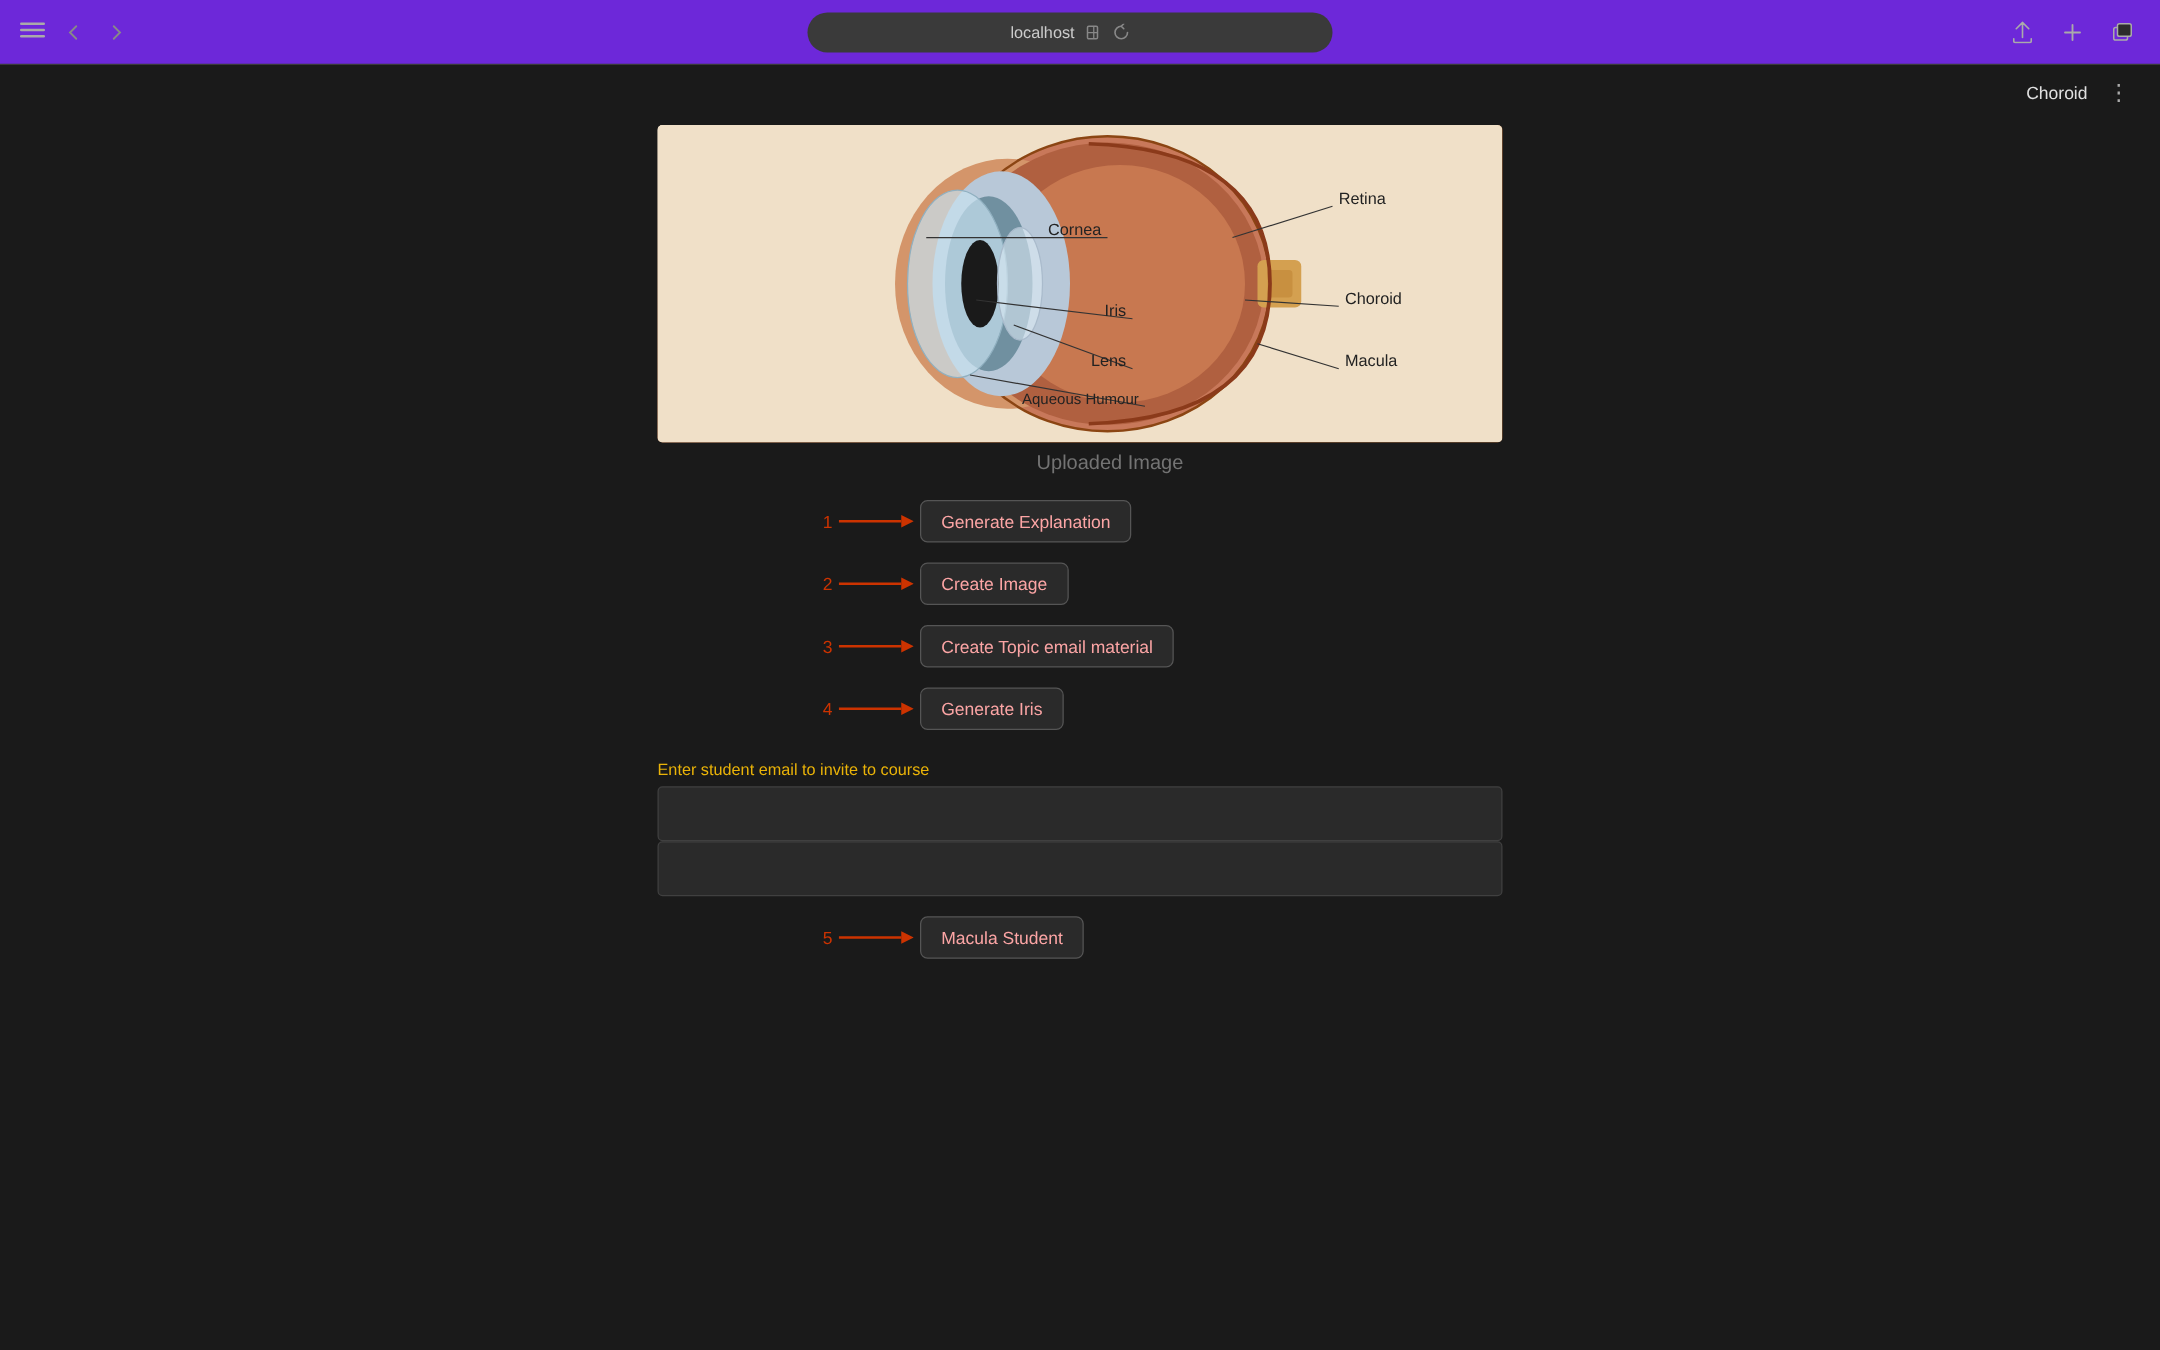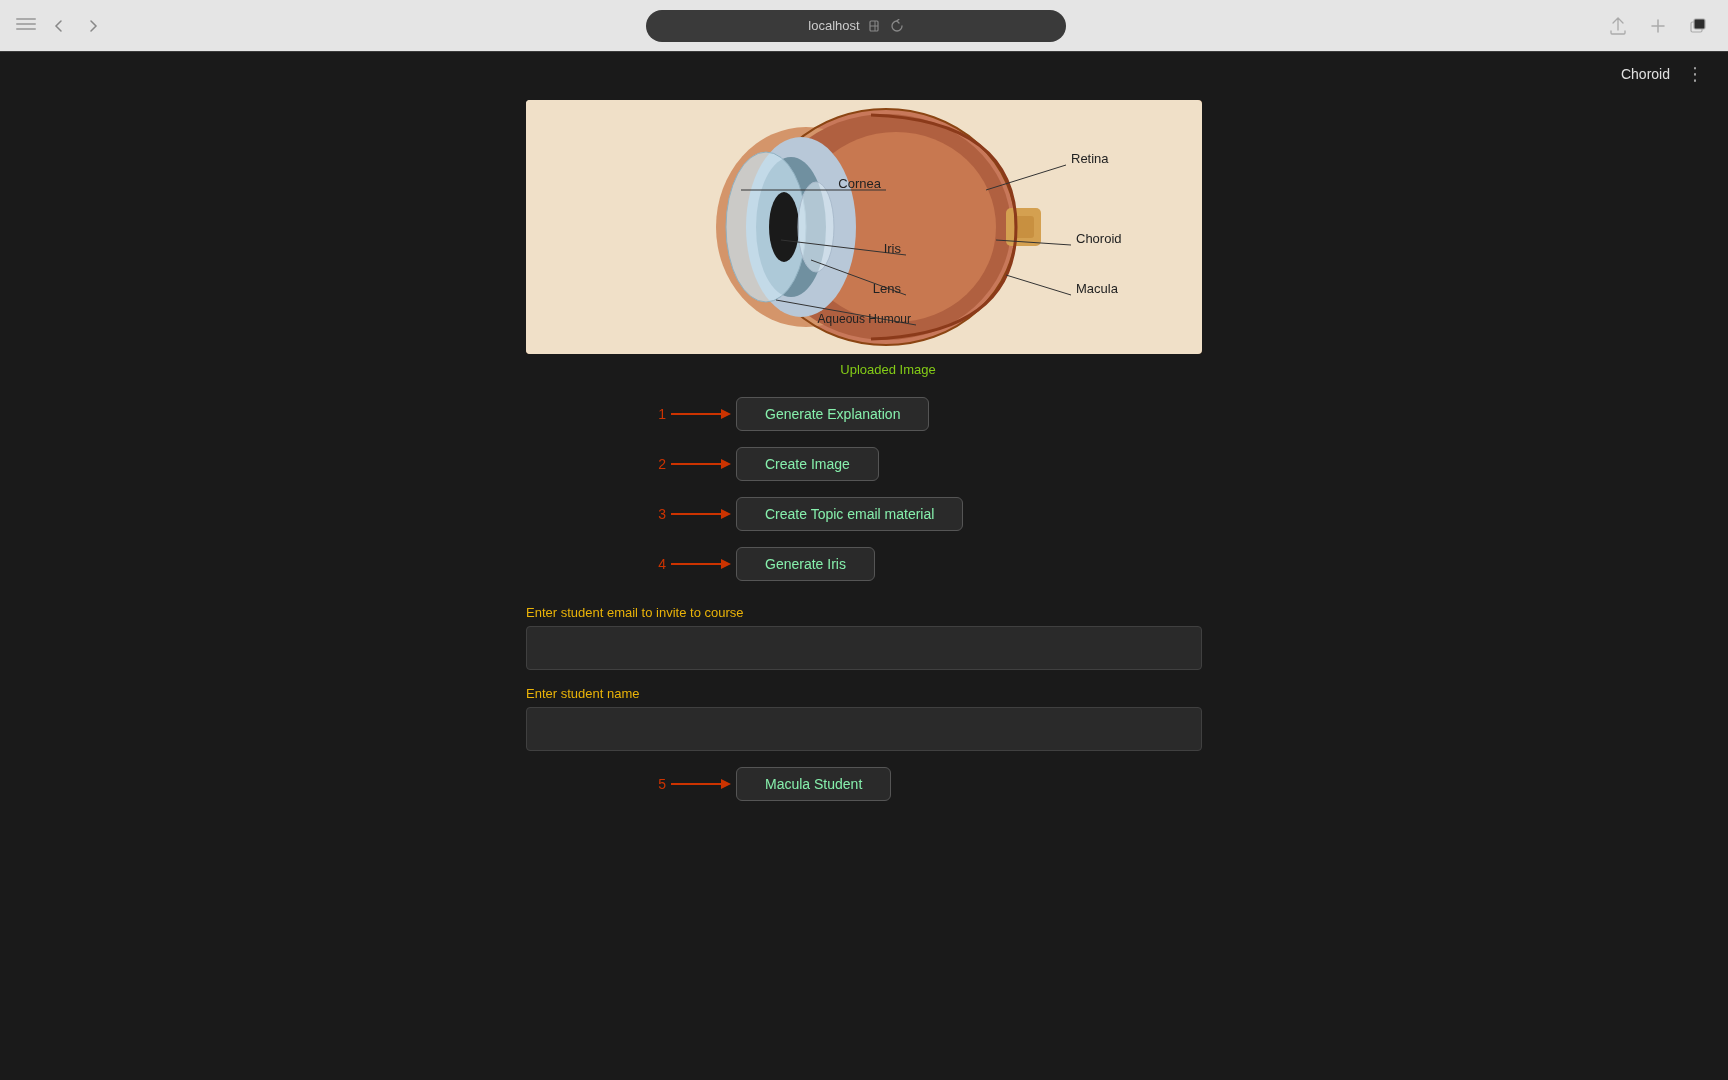"localhost" .browser-chrome { background-color: #e5e5e5 -> #6d28d9 }
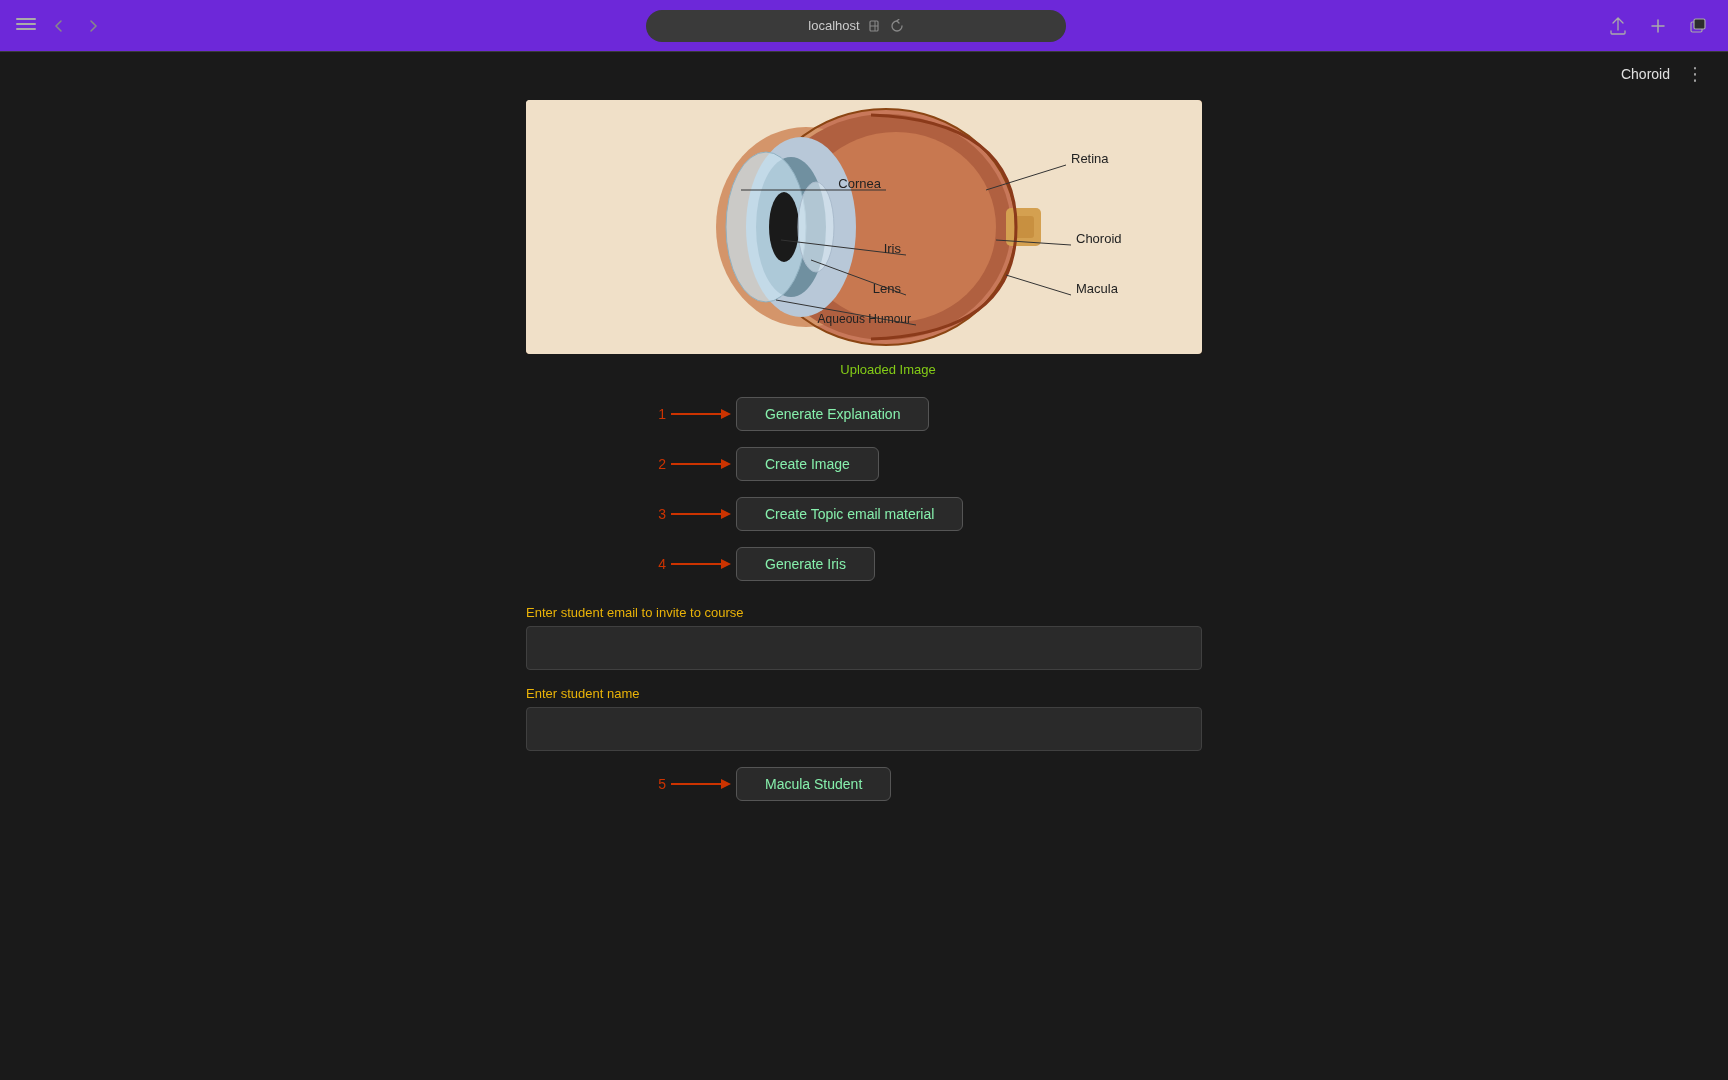"Uploaded Image" .uploaded-label { color: #84cc16 -> #737373; font-size: 13px -> 16px }
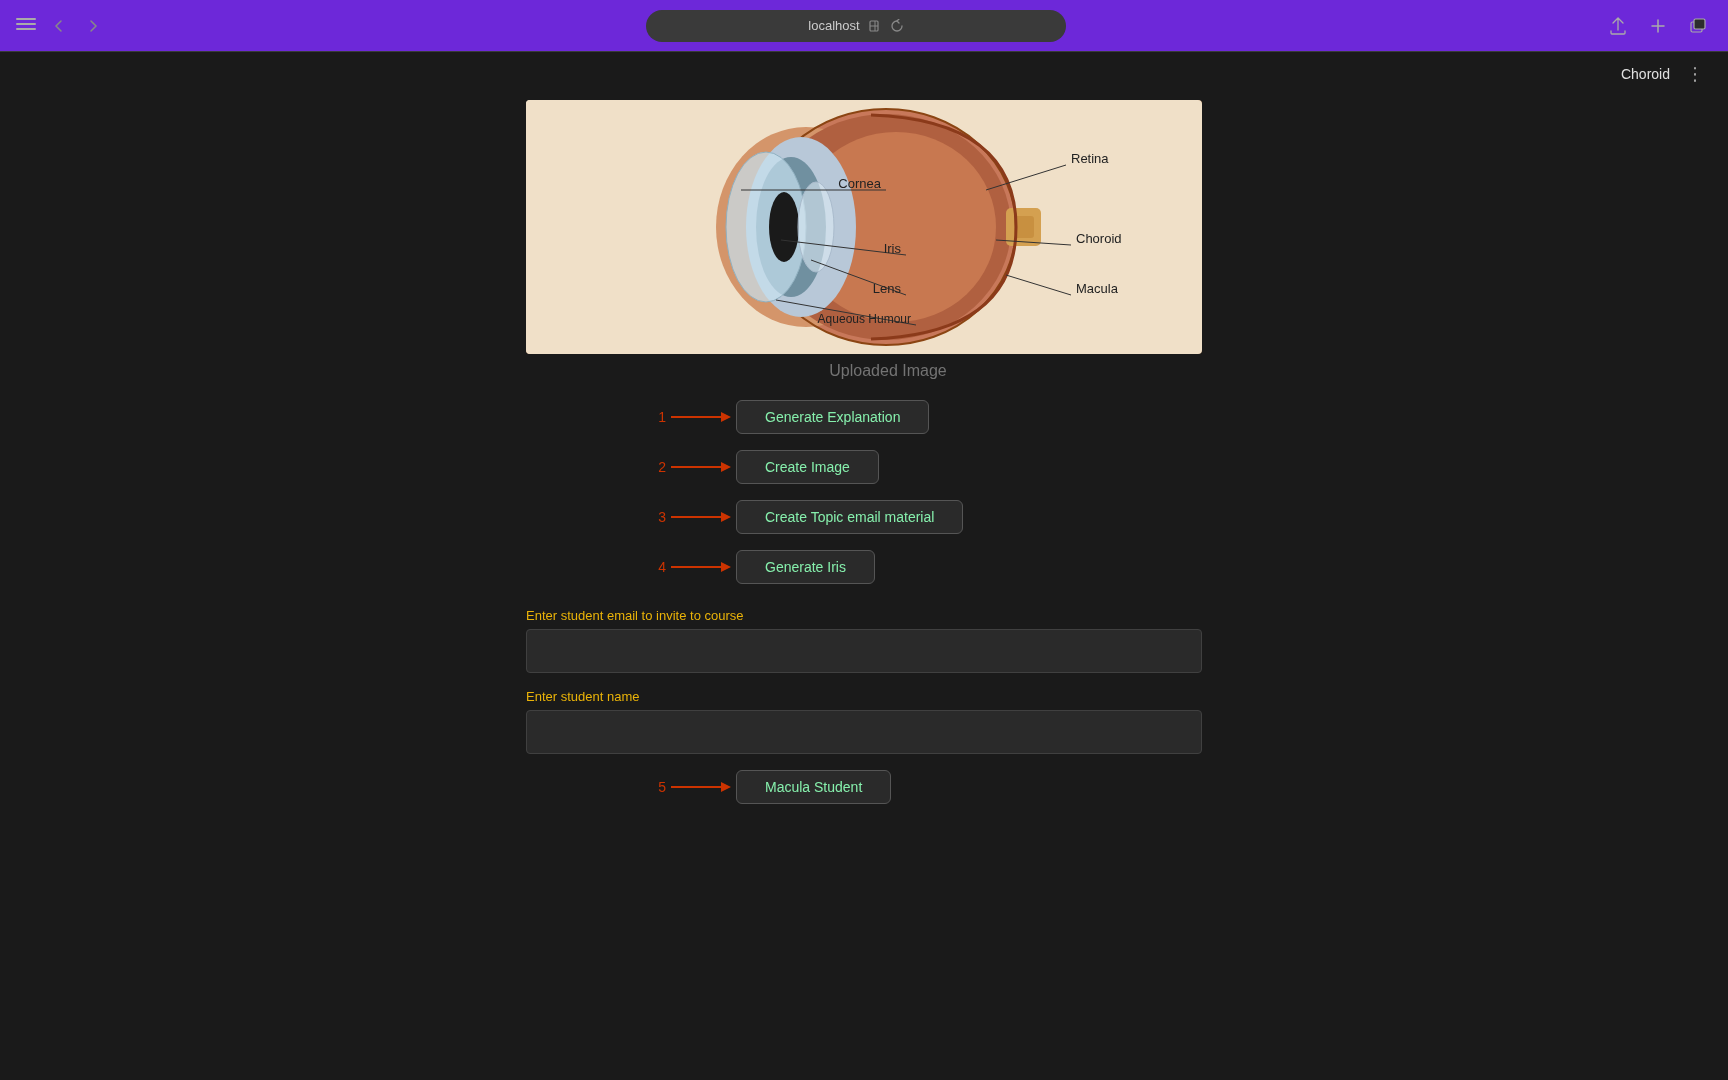"Generate Explanation" .step-btn { color: #86efac -> #fca5a5; padding: 8px 28px -> 8px 16px }
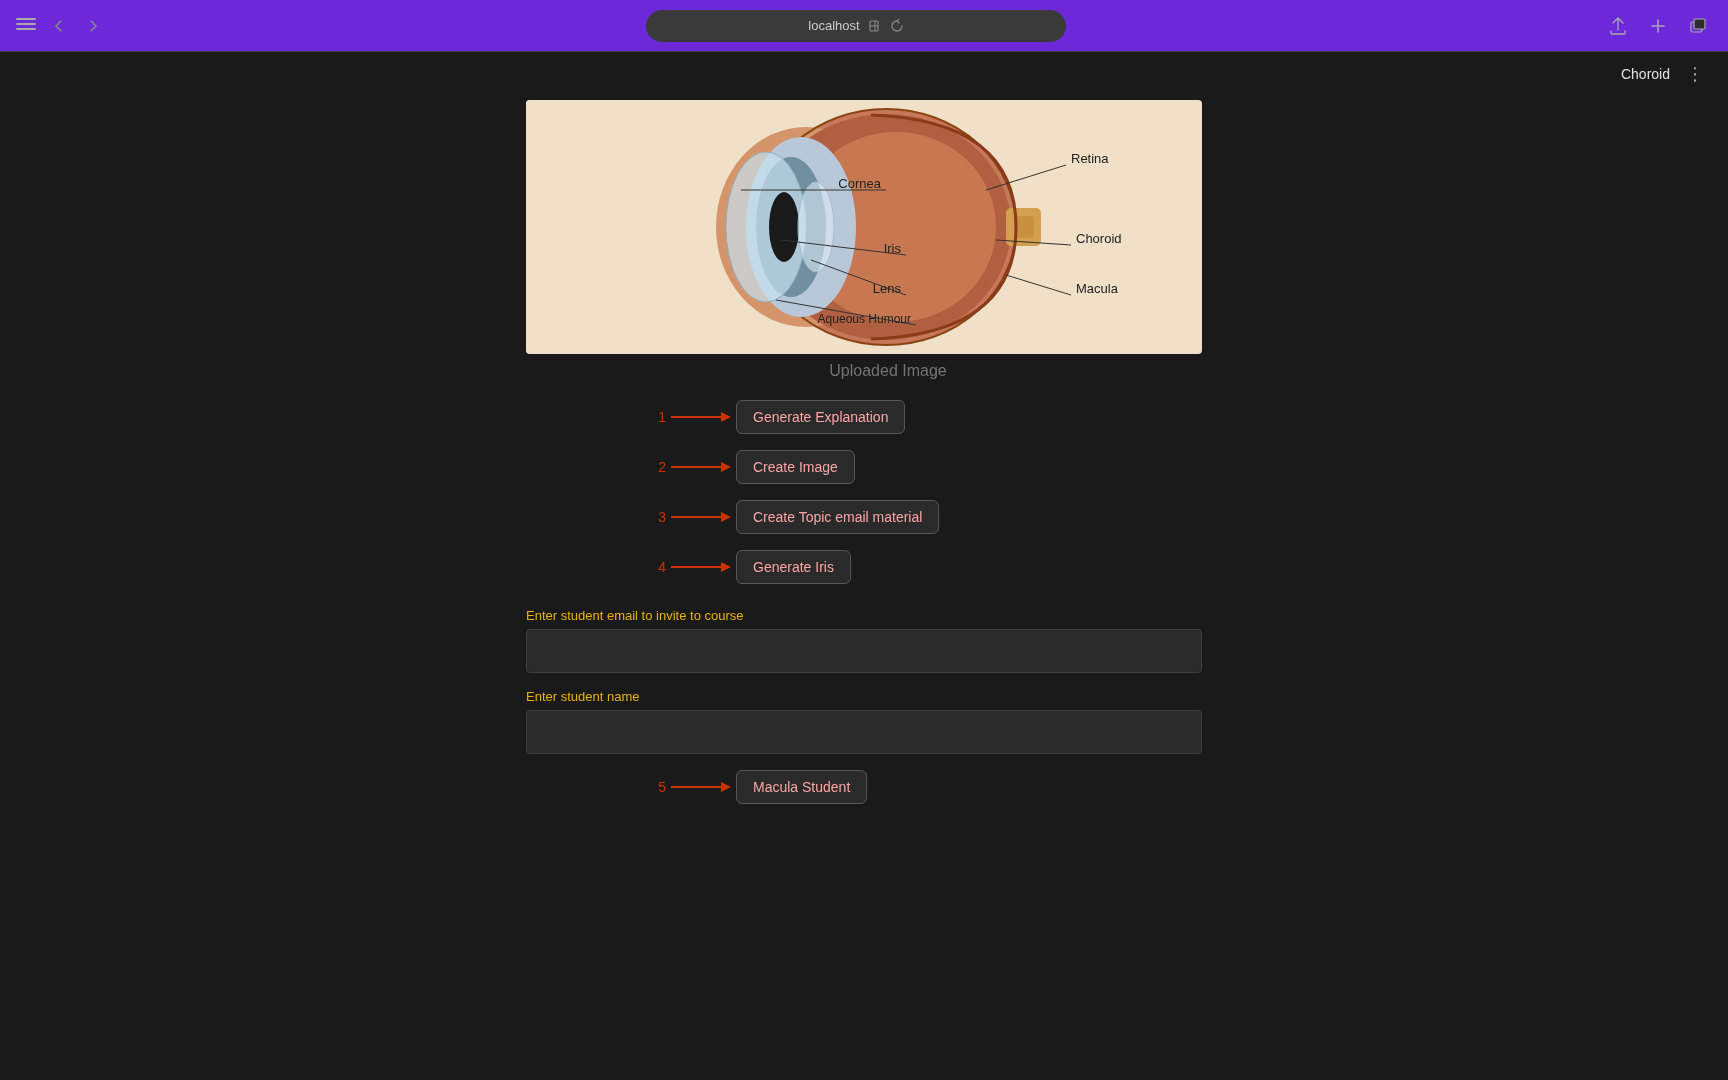"Enter student name" label.input-label { html: <label>Enter student name</label> -> none }
